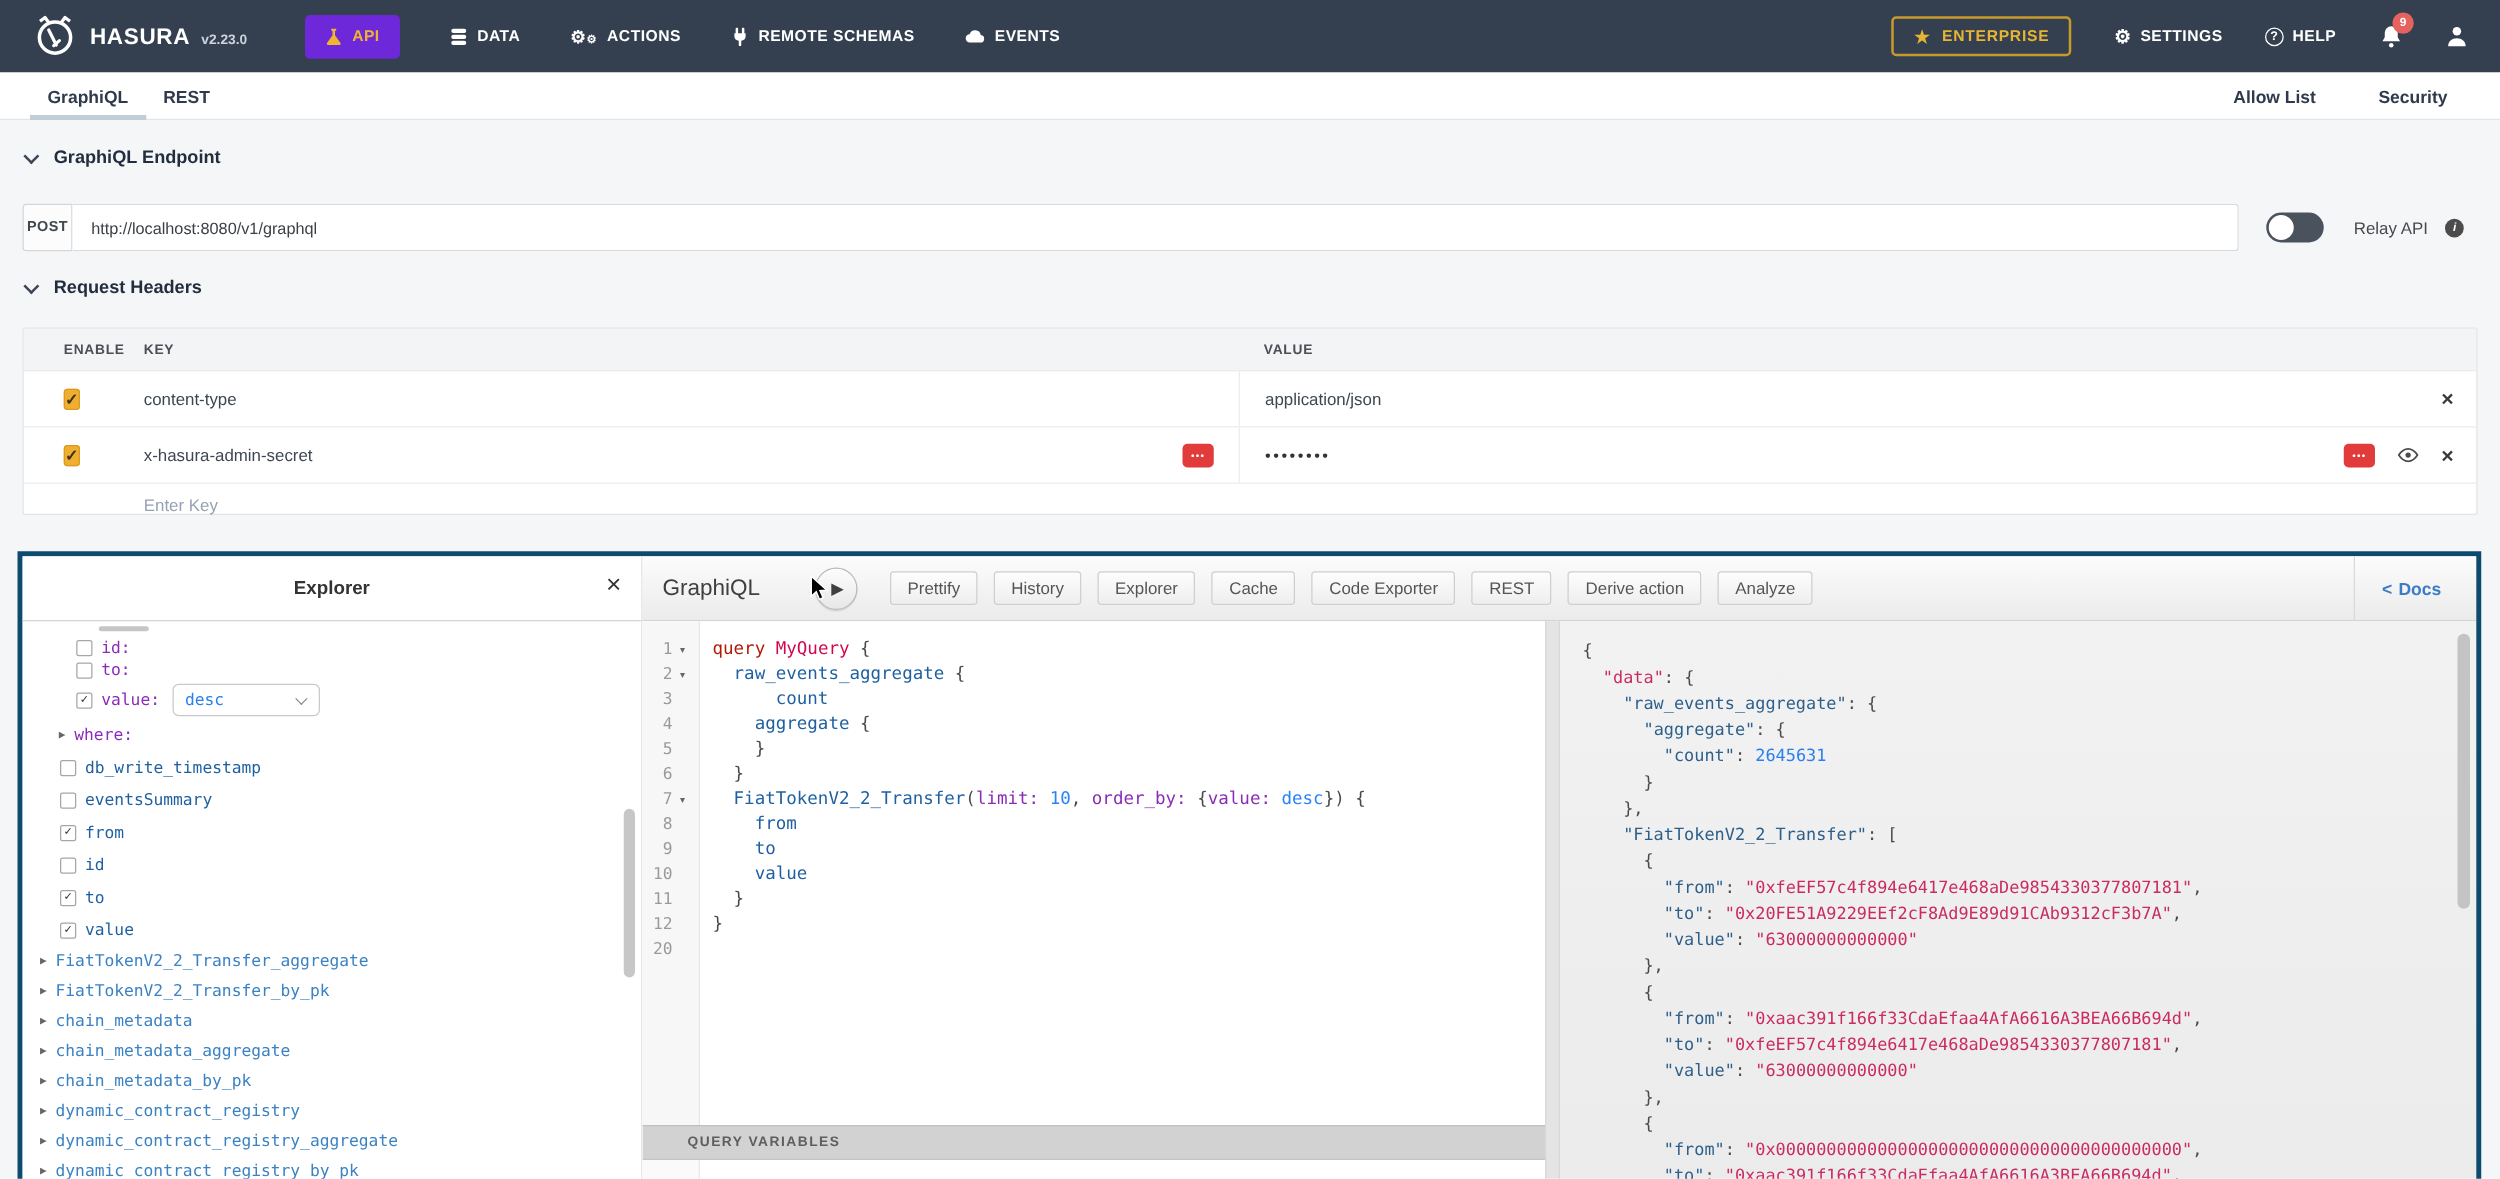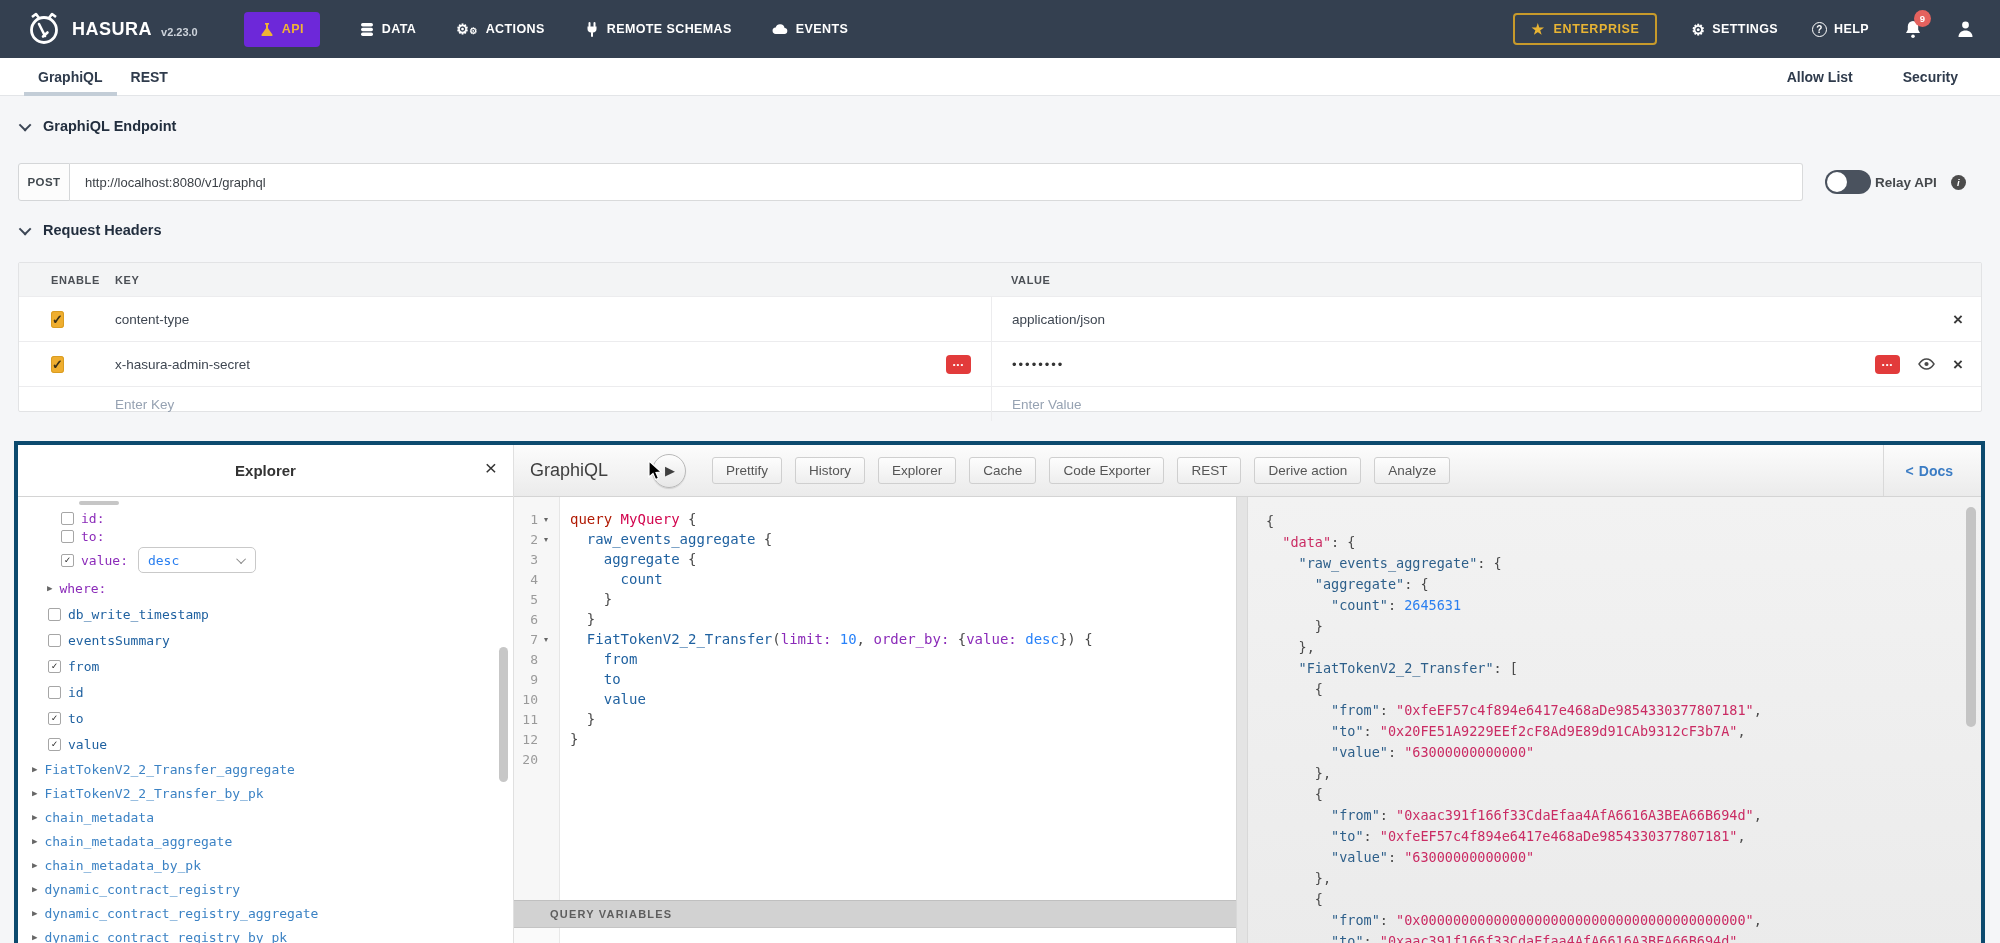"POST" .post-badge { width: 52px -> 40px }
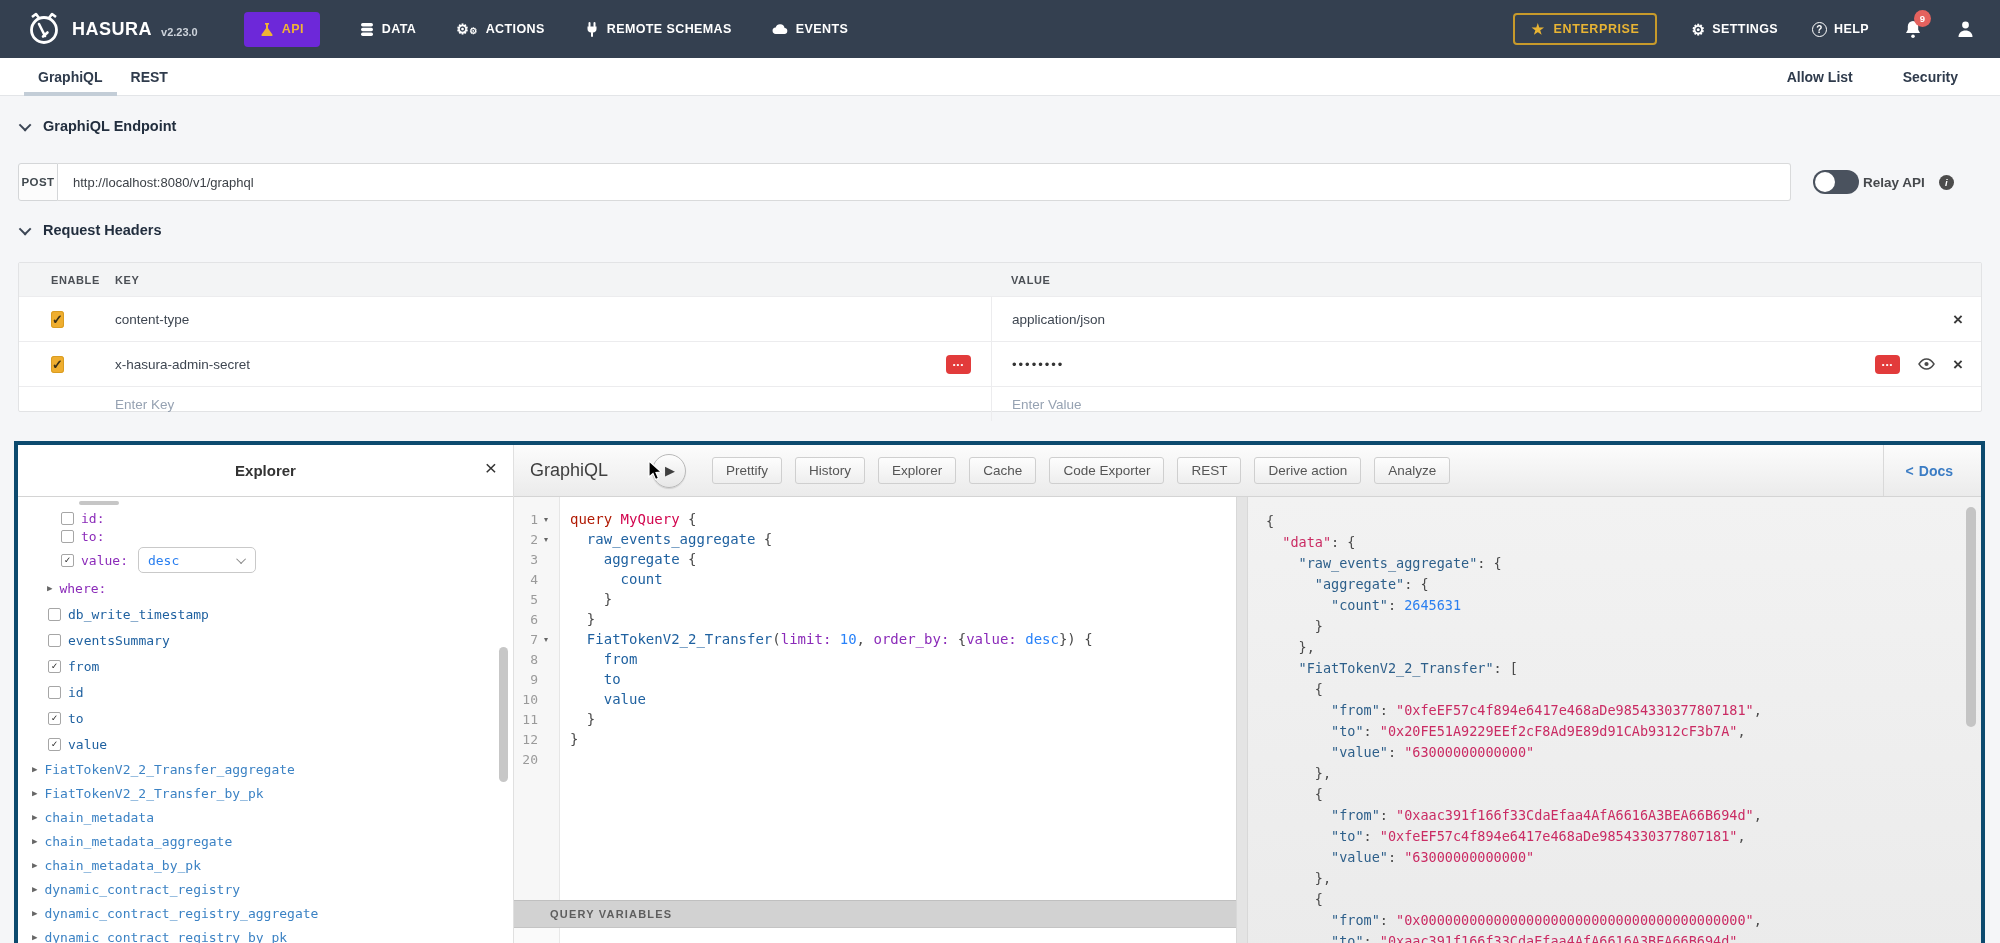"Relay API" .relay-label { font-weight: bold -> none; margin-left: 4px -> 24px }
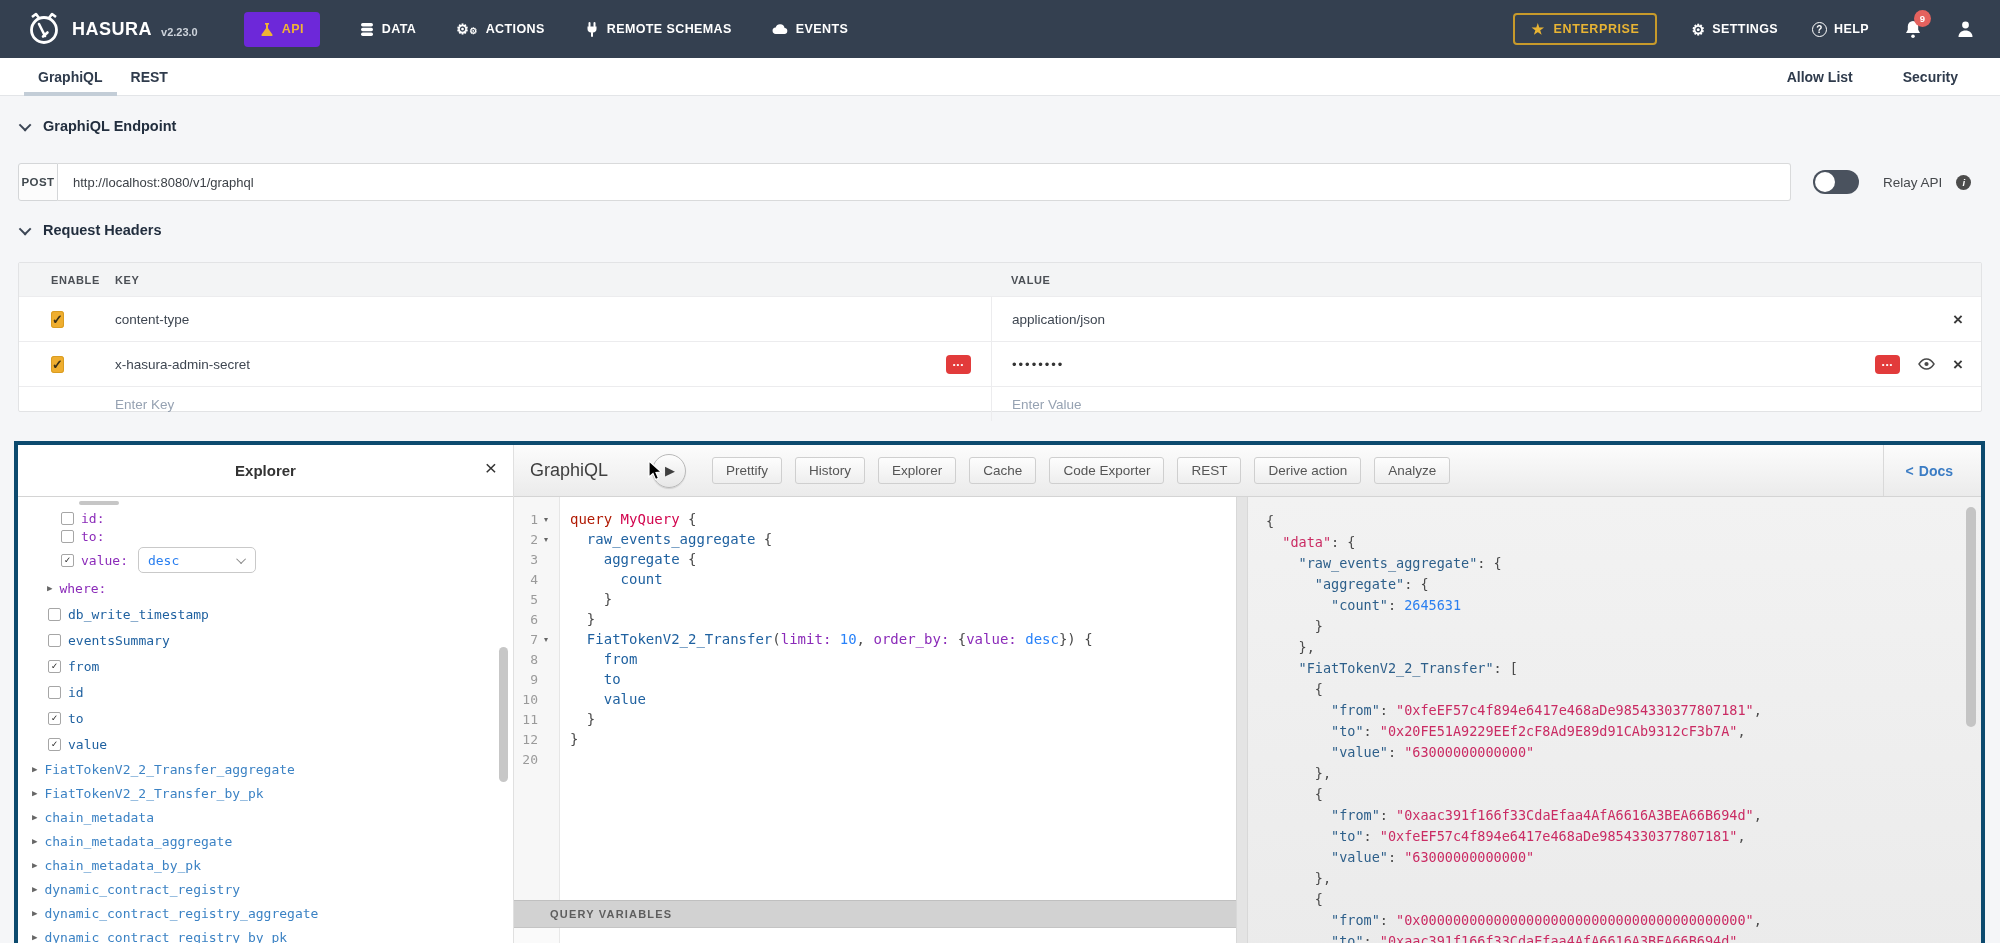"Enter Value" div.col-value { html: <div> <span>Enter Value</span> </div> -> none }
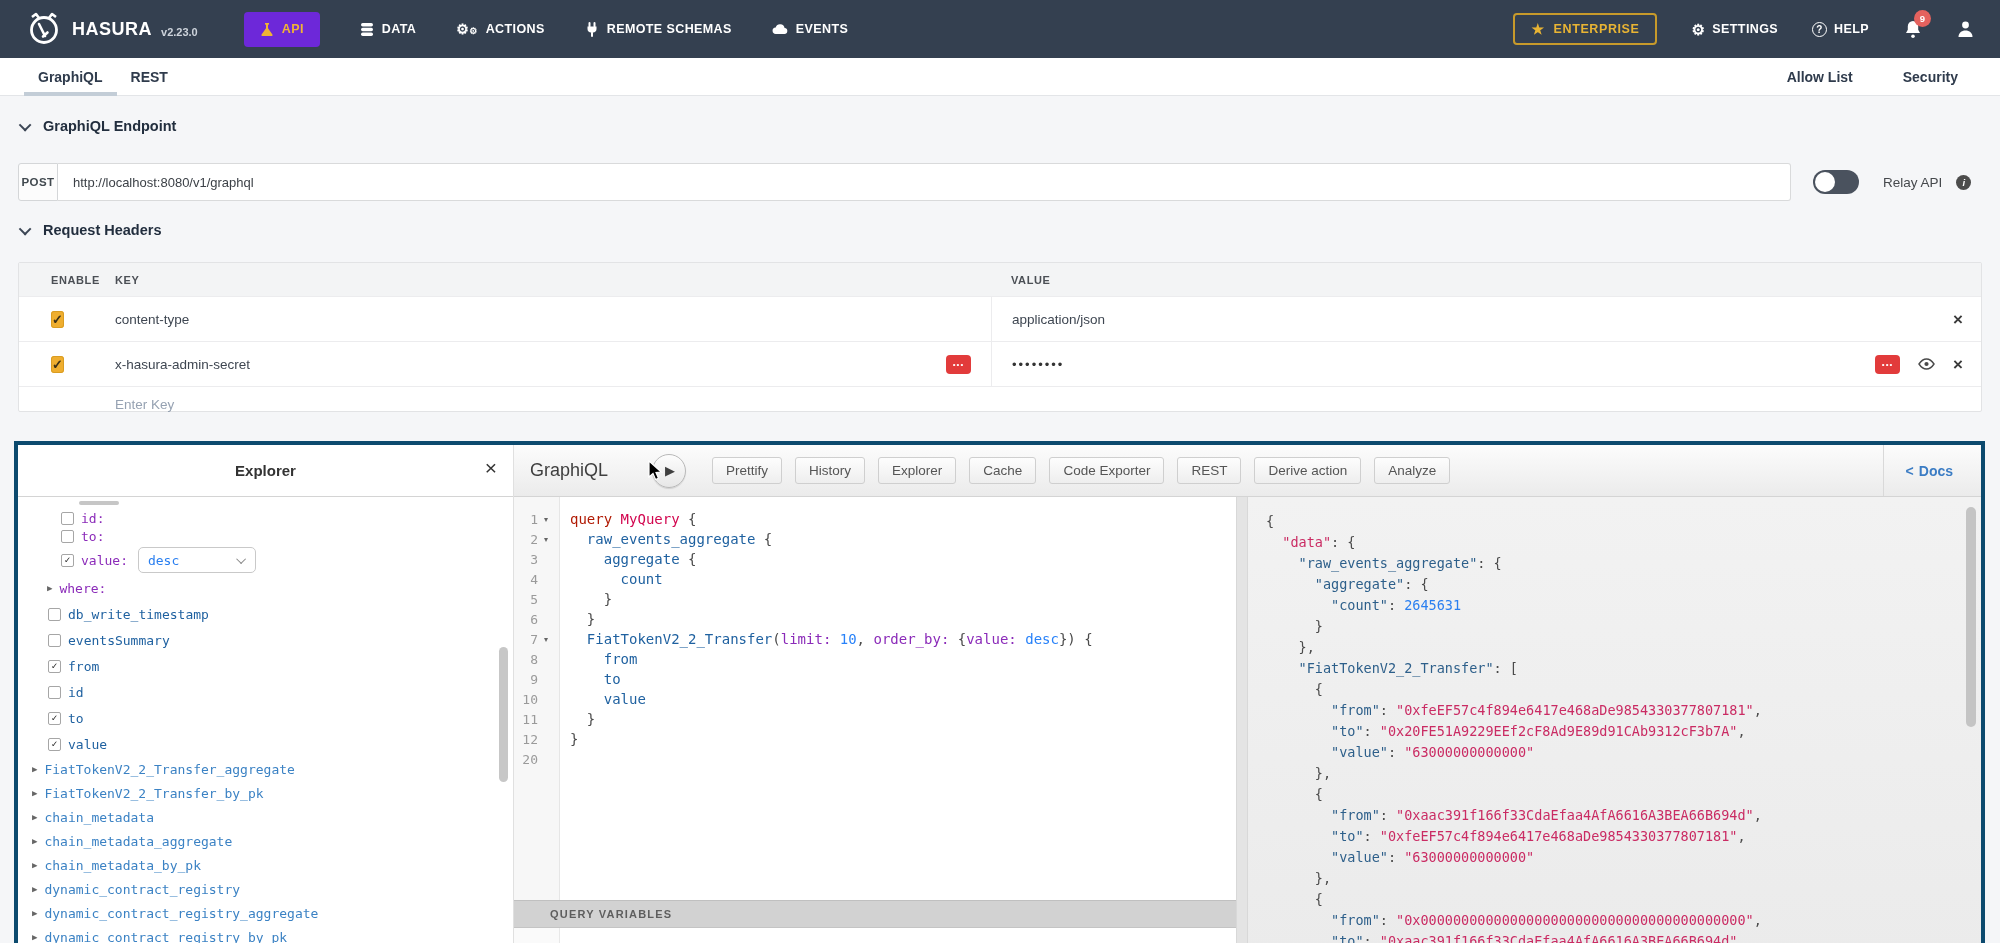"aggregate {" div.cl { order: before "count" -> after "count" }
